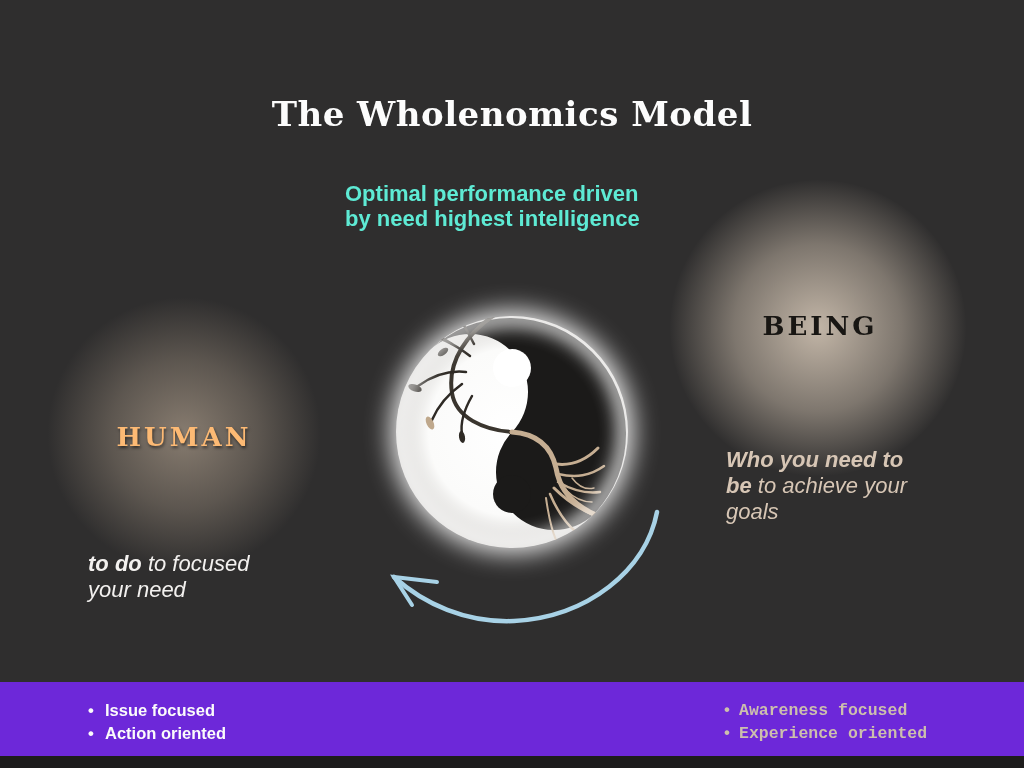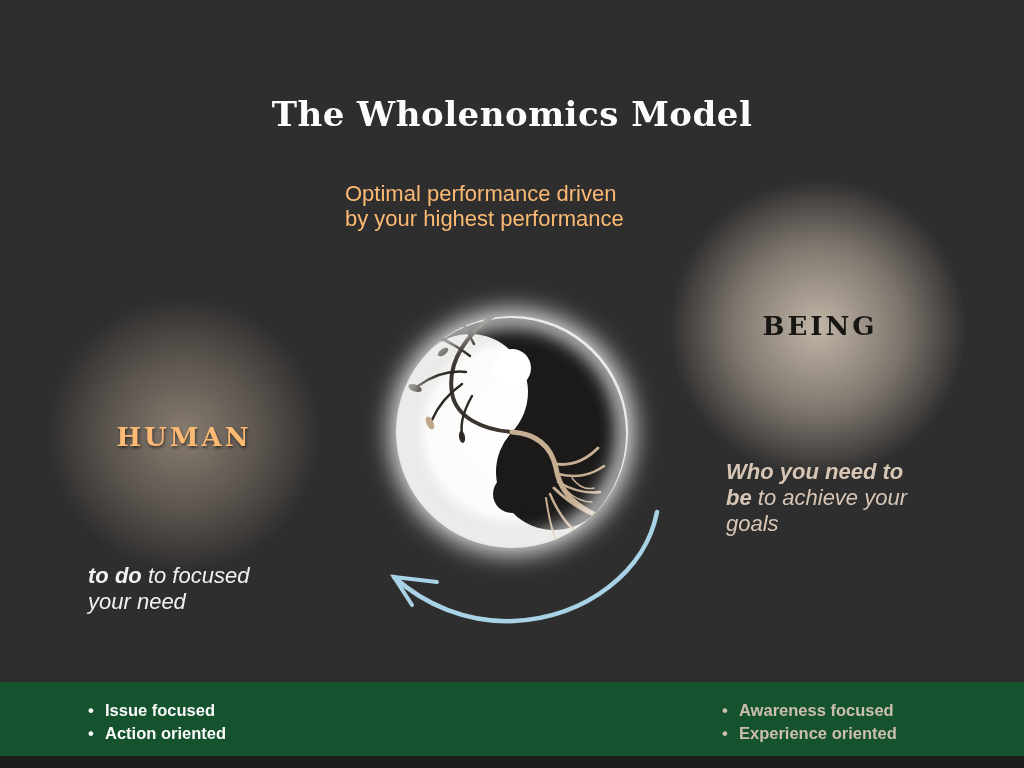"Optimal performance driven" .subtitle { color: #fdba74 -> #5eead4; font-weight: normal -> bold }
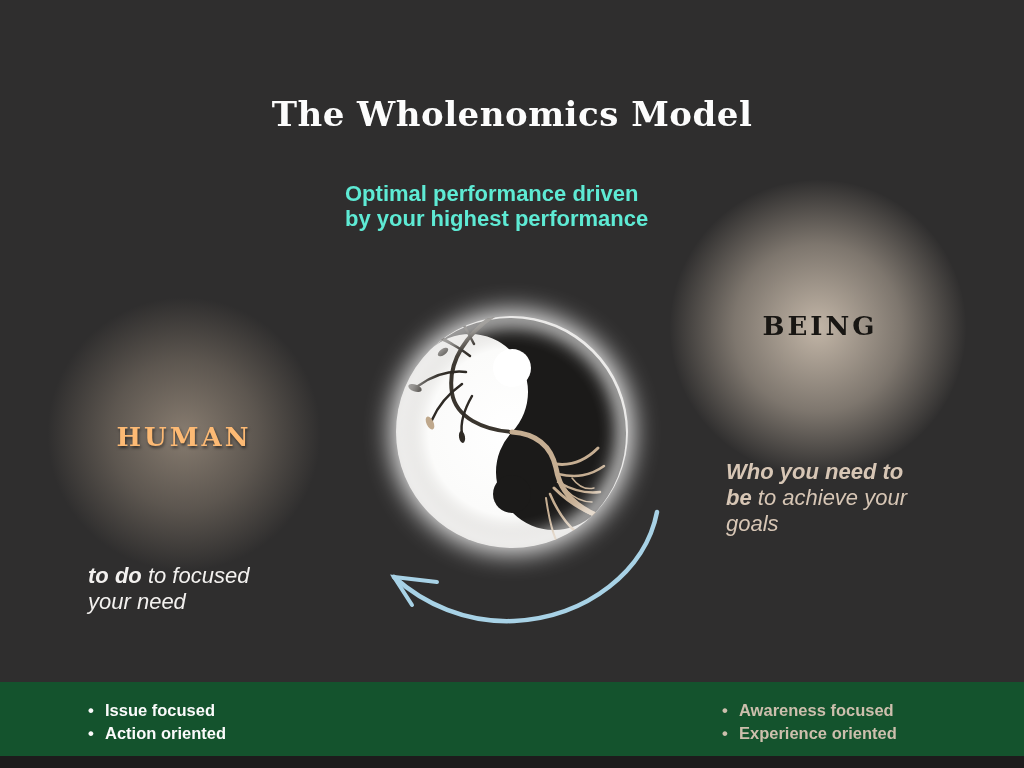"by your highest performance" div { text: your highest performance -> need highest intelligence }
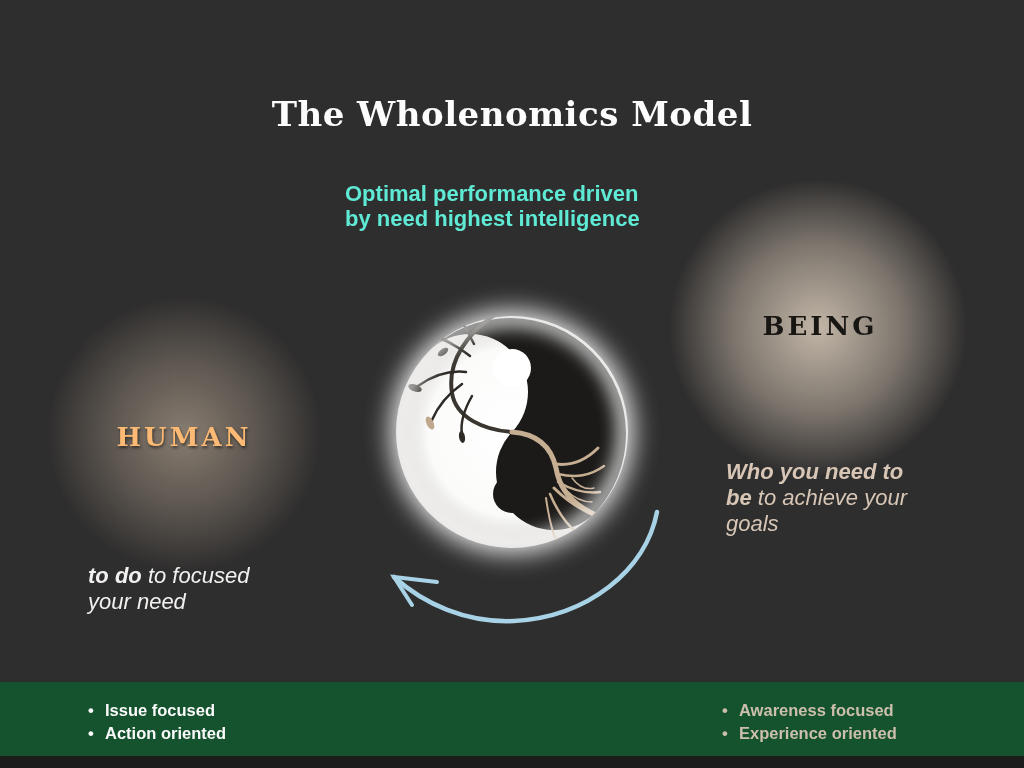"Who you need to" .note { margin-top: 12px -> none }
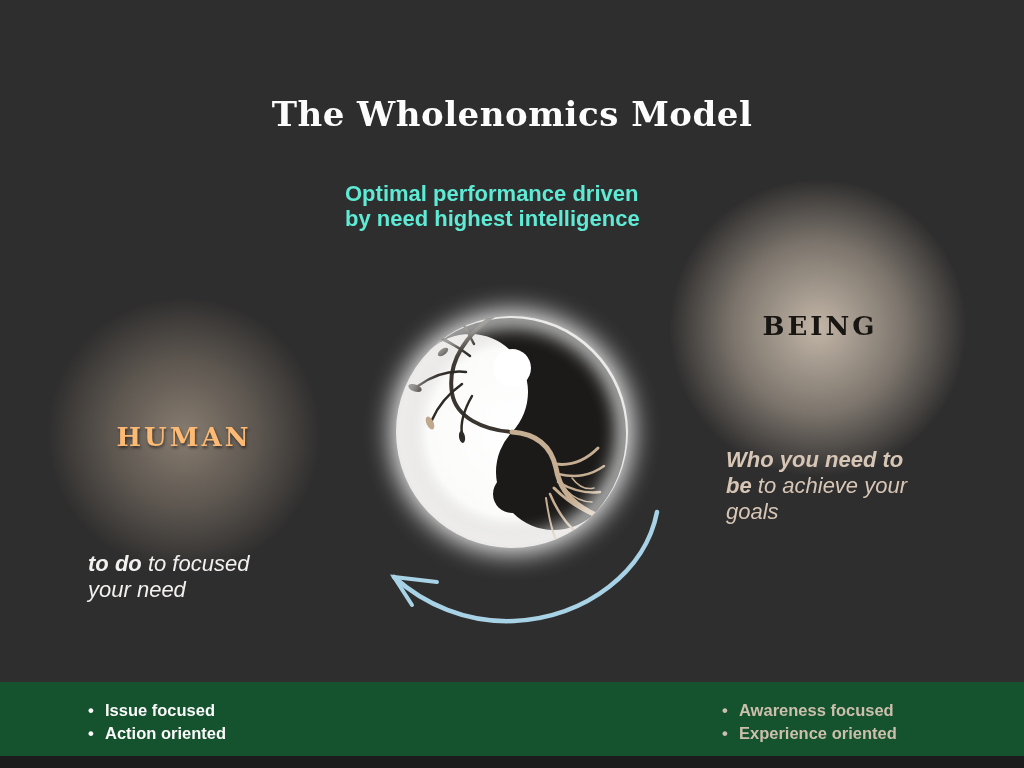"Issue focused" .footer { background: #14532d -> #6d28d9 }
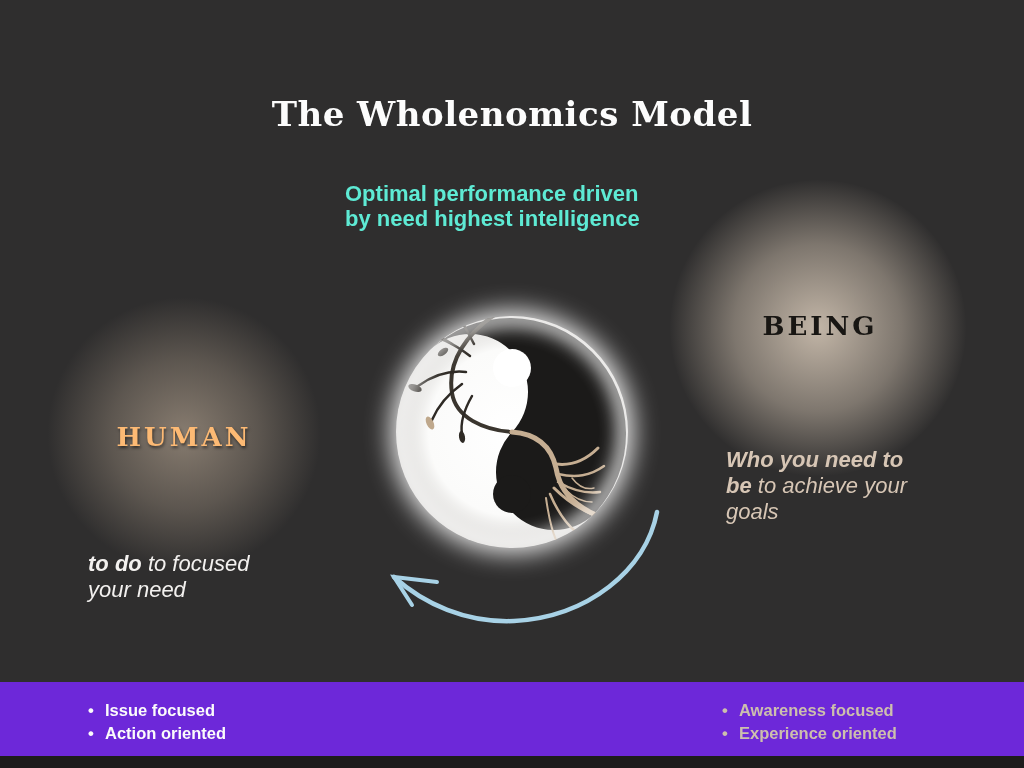"Awareness focused" .footer-right { font-family: none -> Liberation Mono, monospace }
